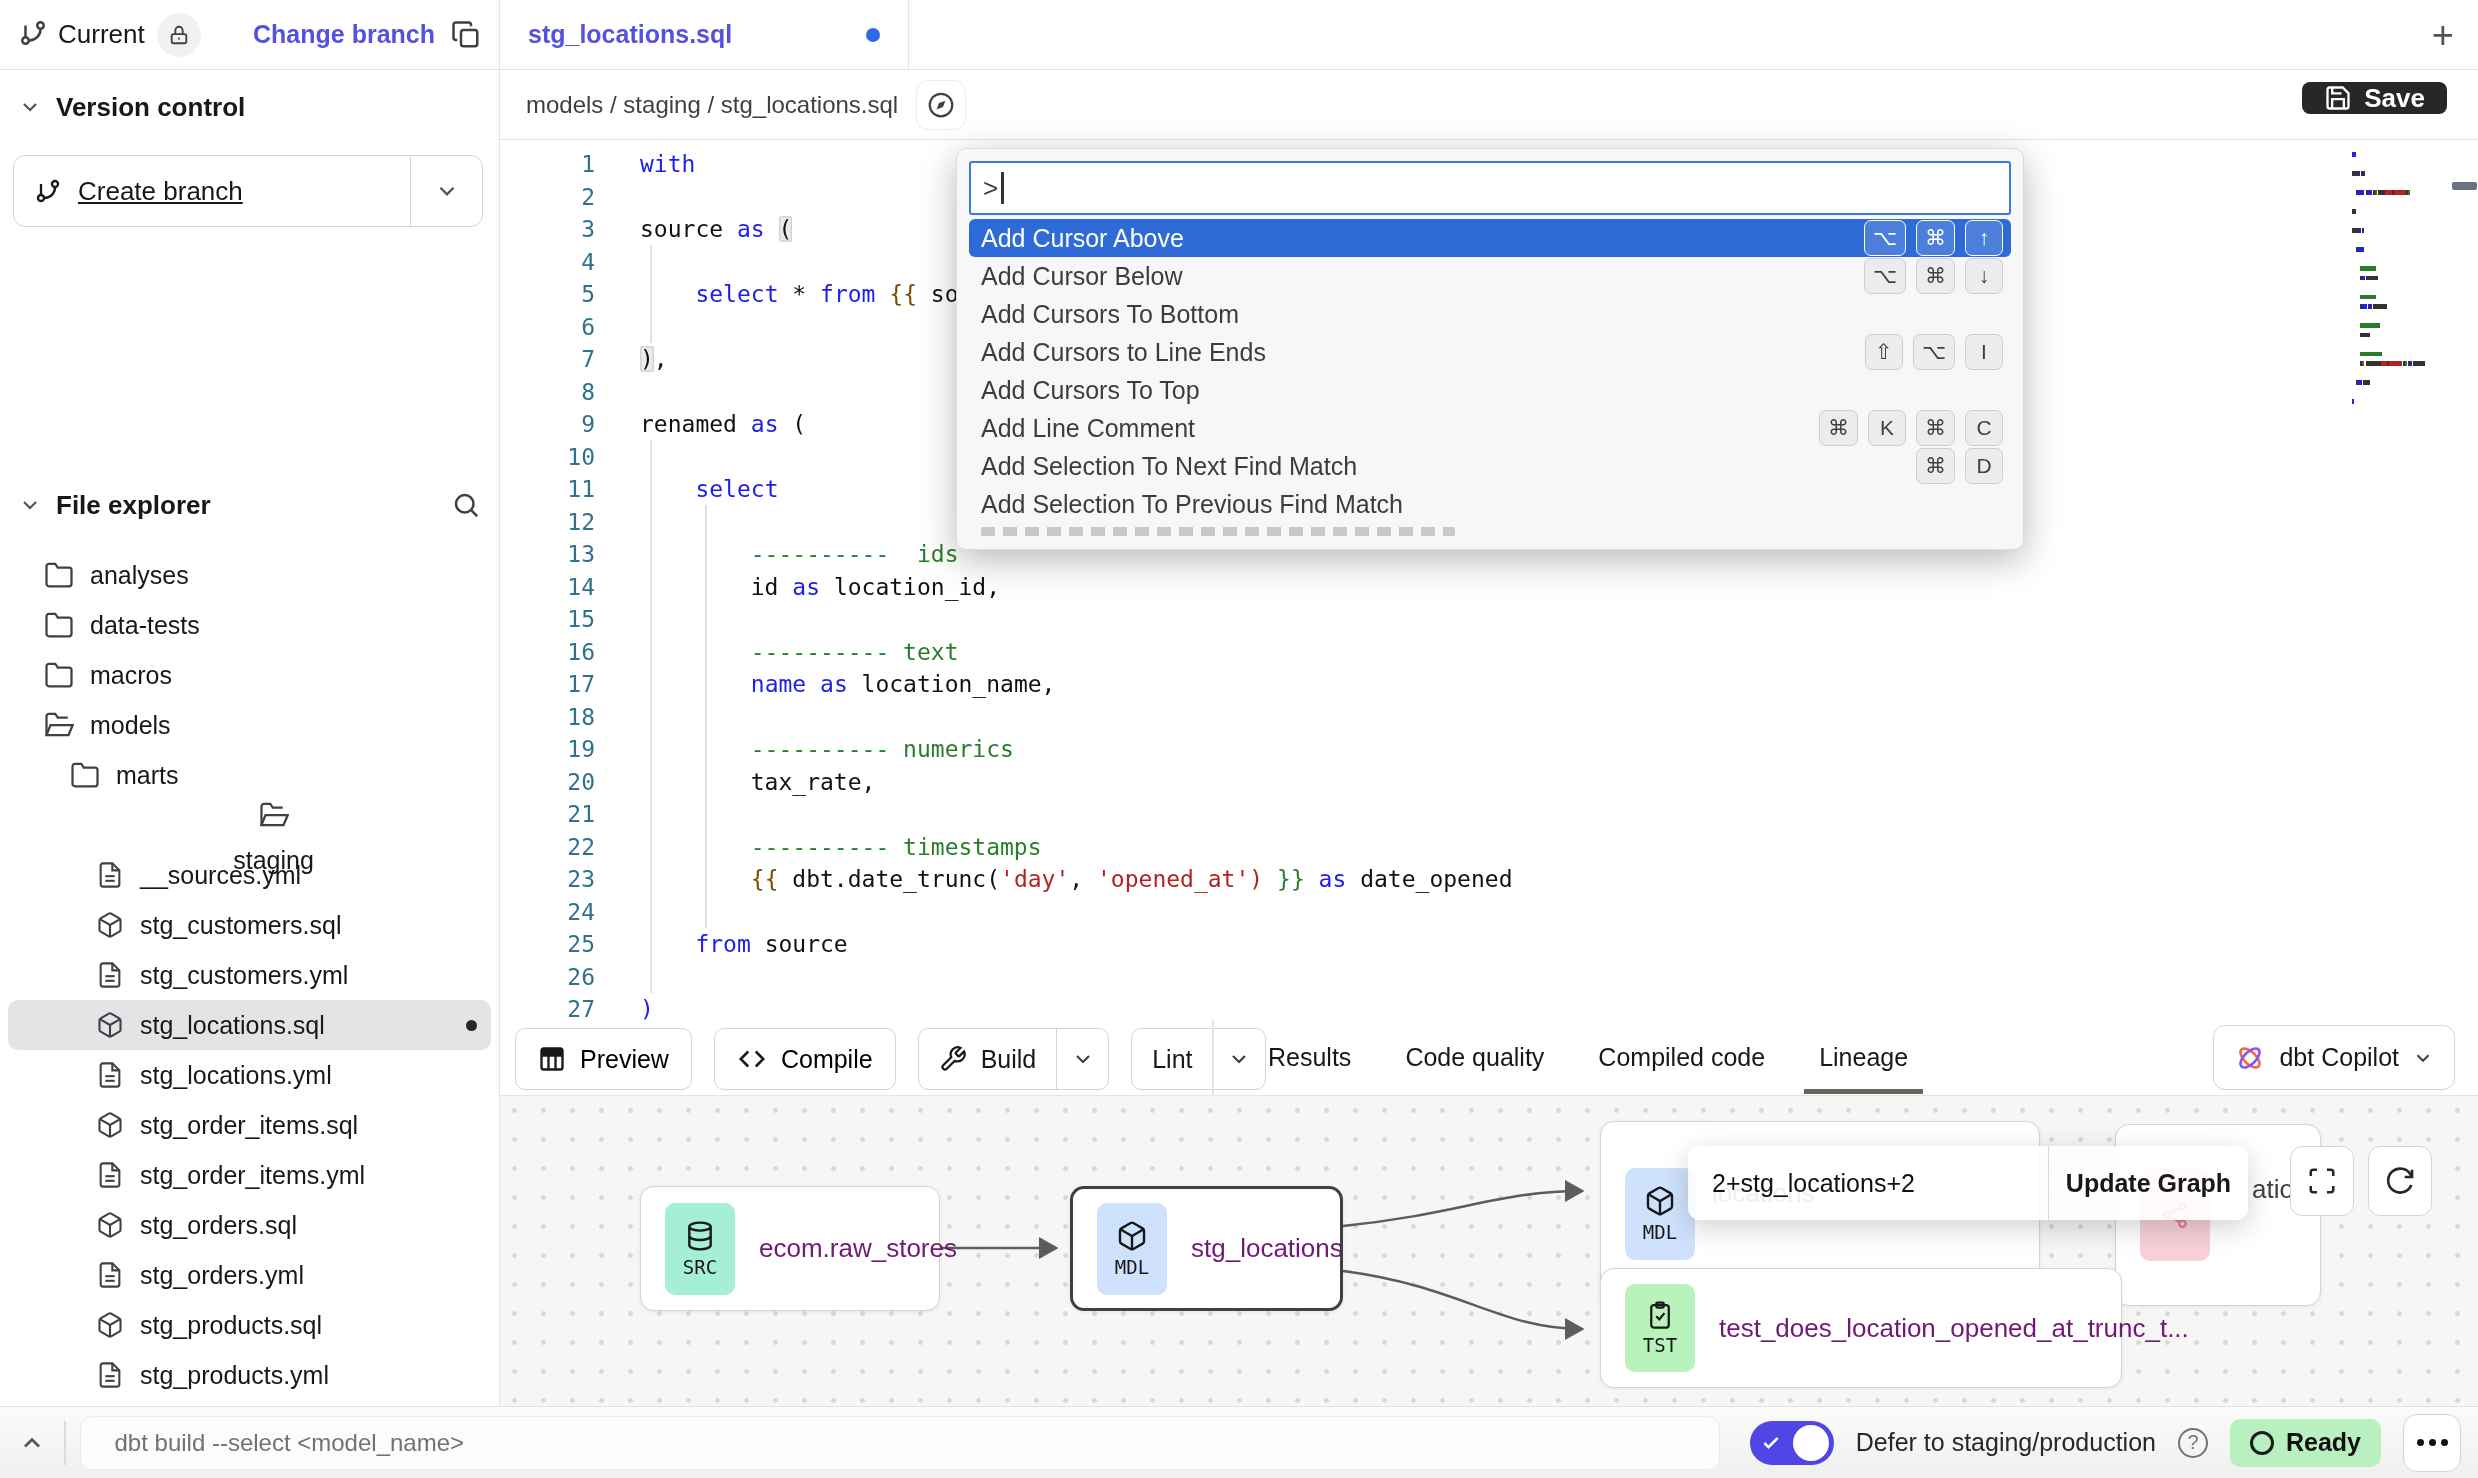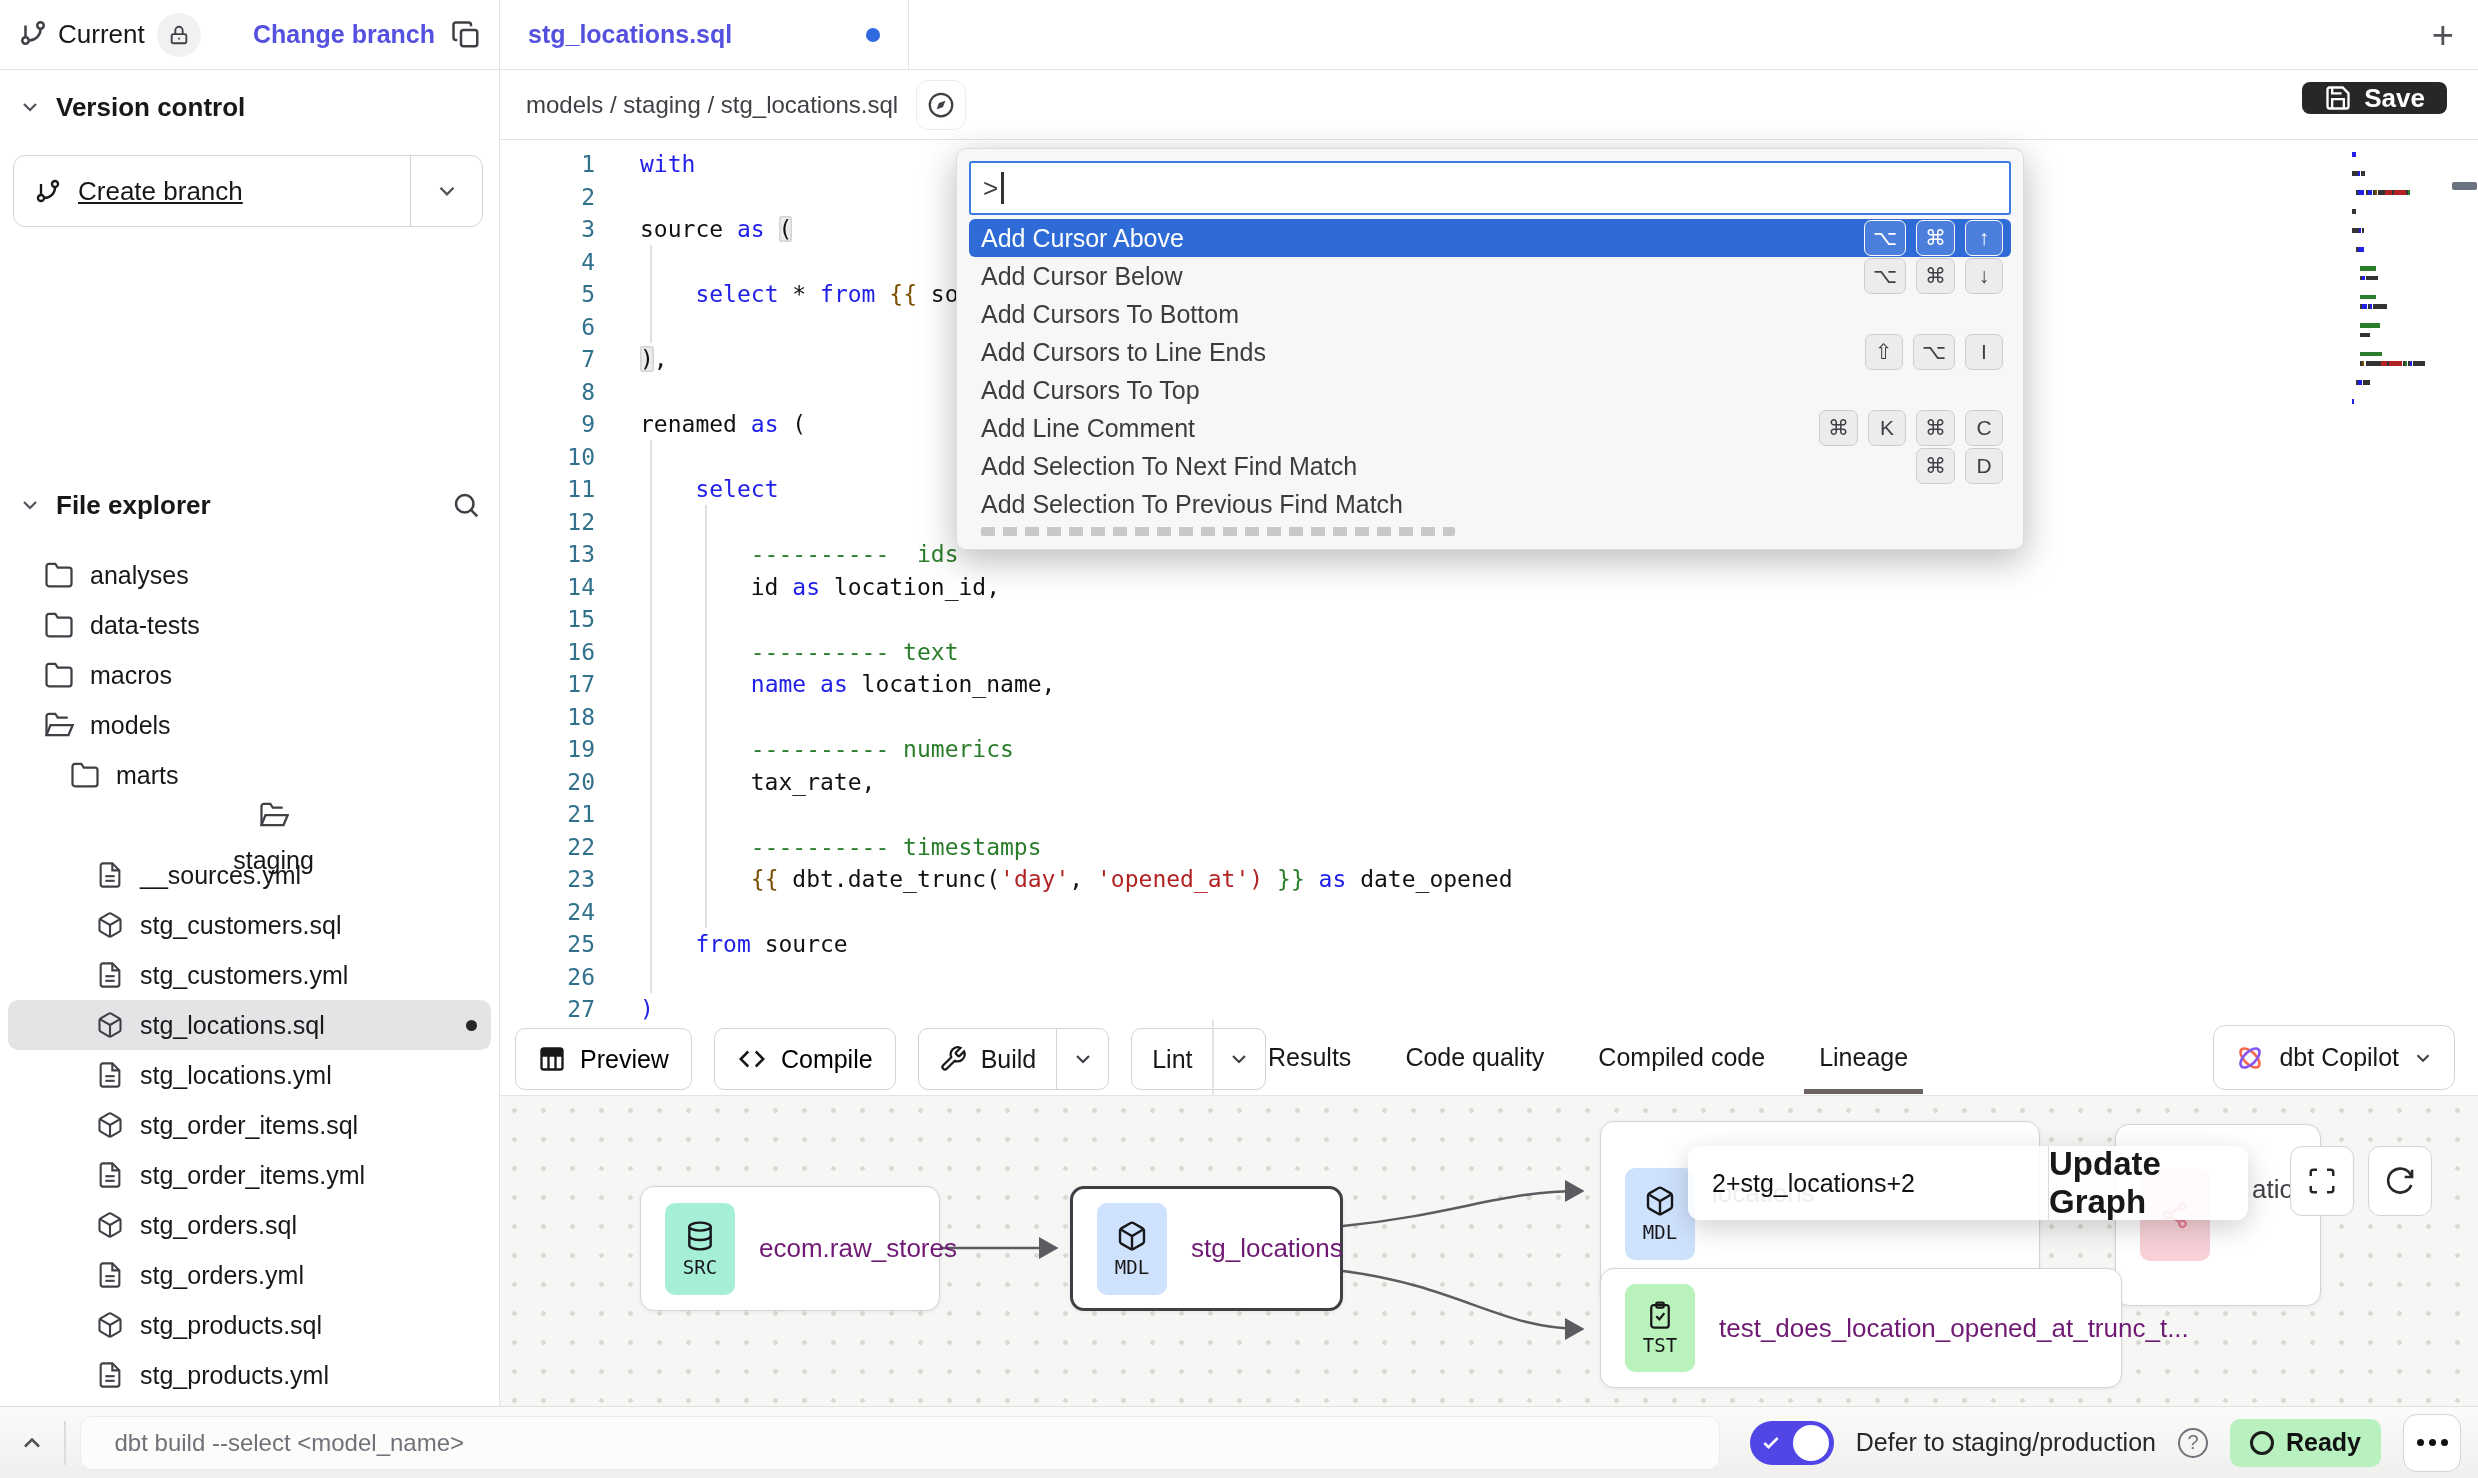"Update Graph" .pop-btn { font-size: 33px -> 25px }
